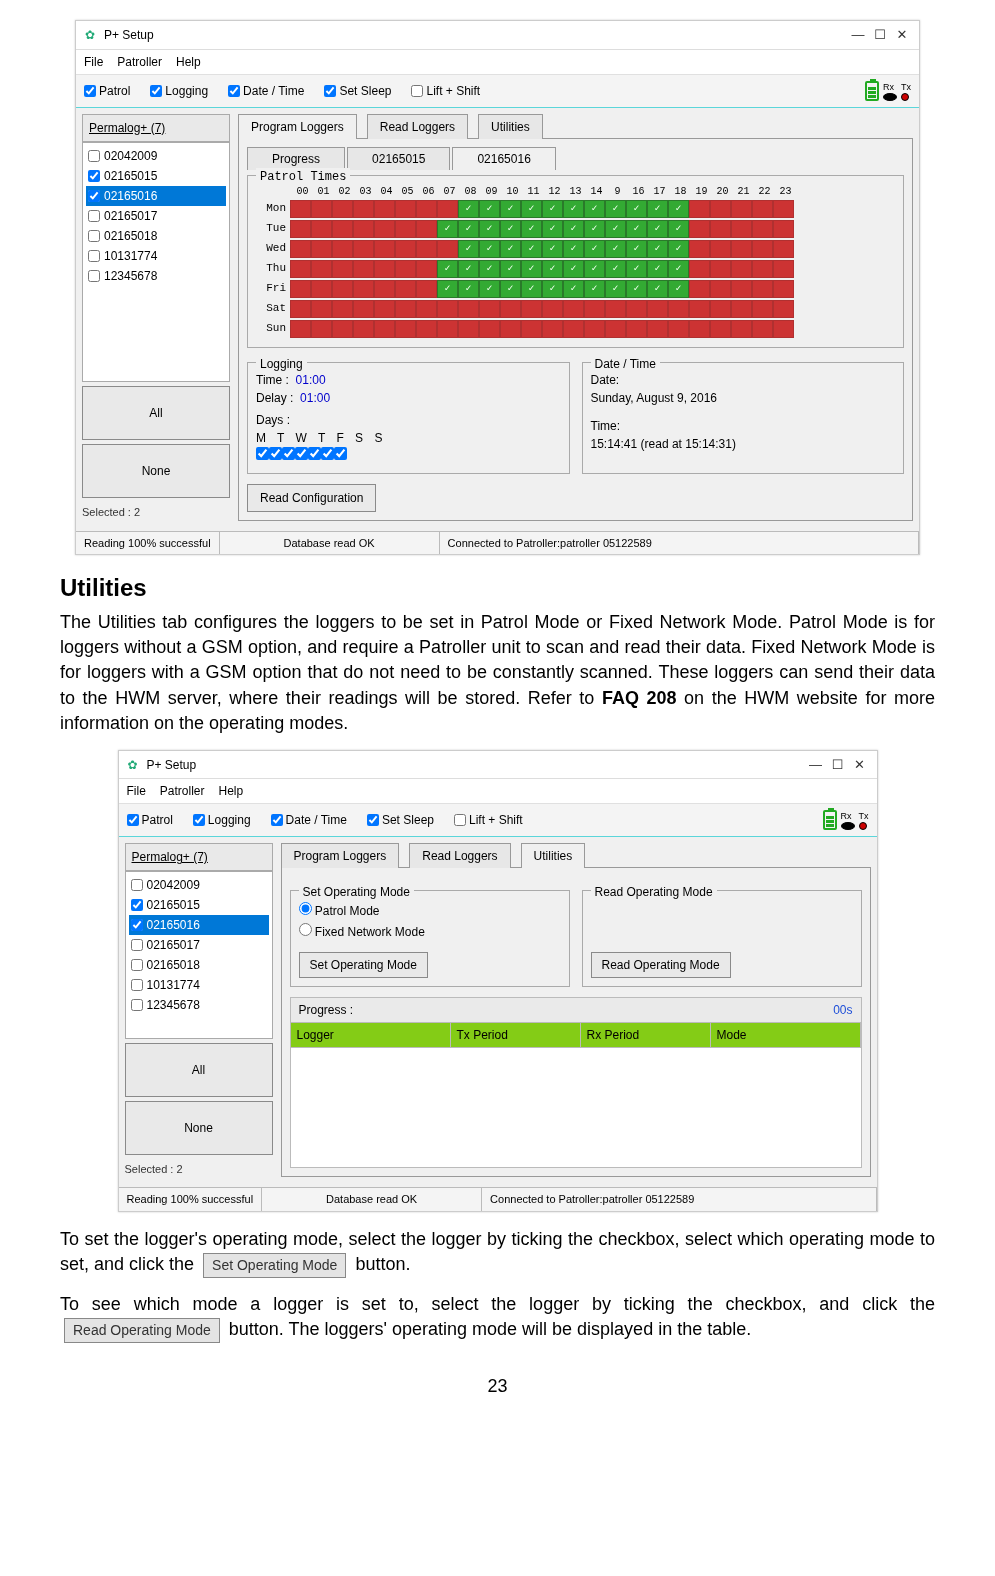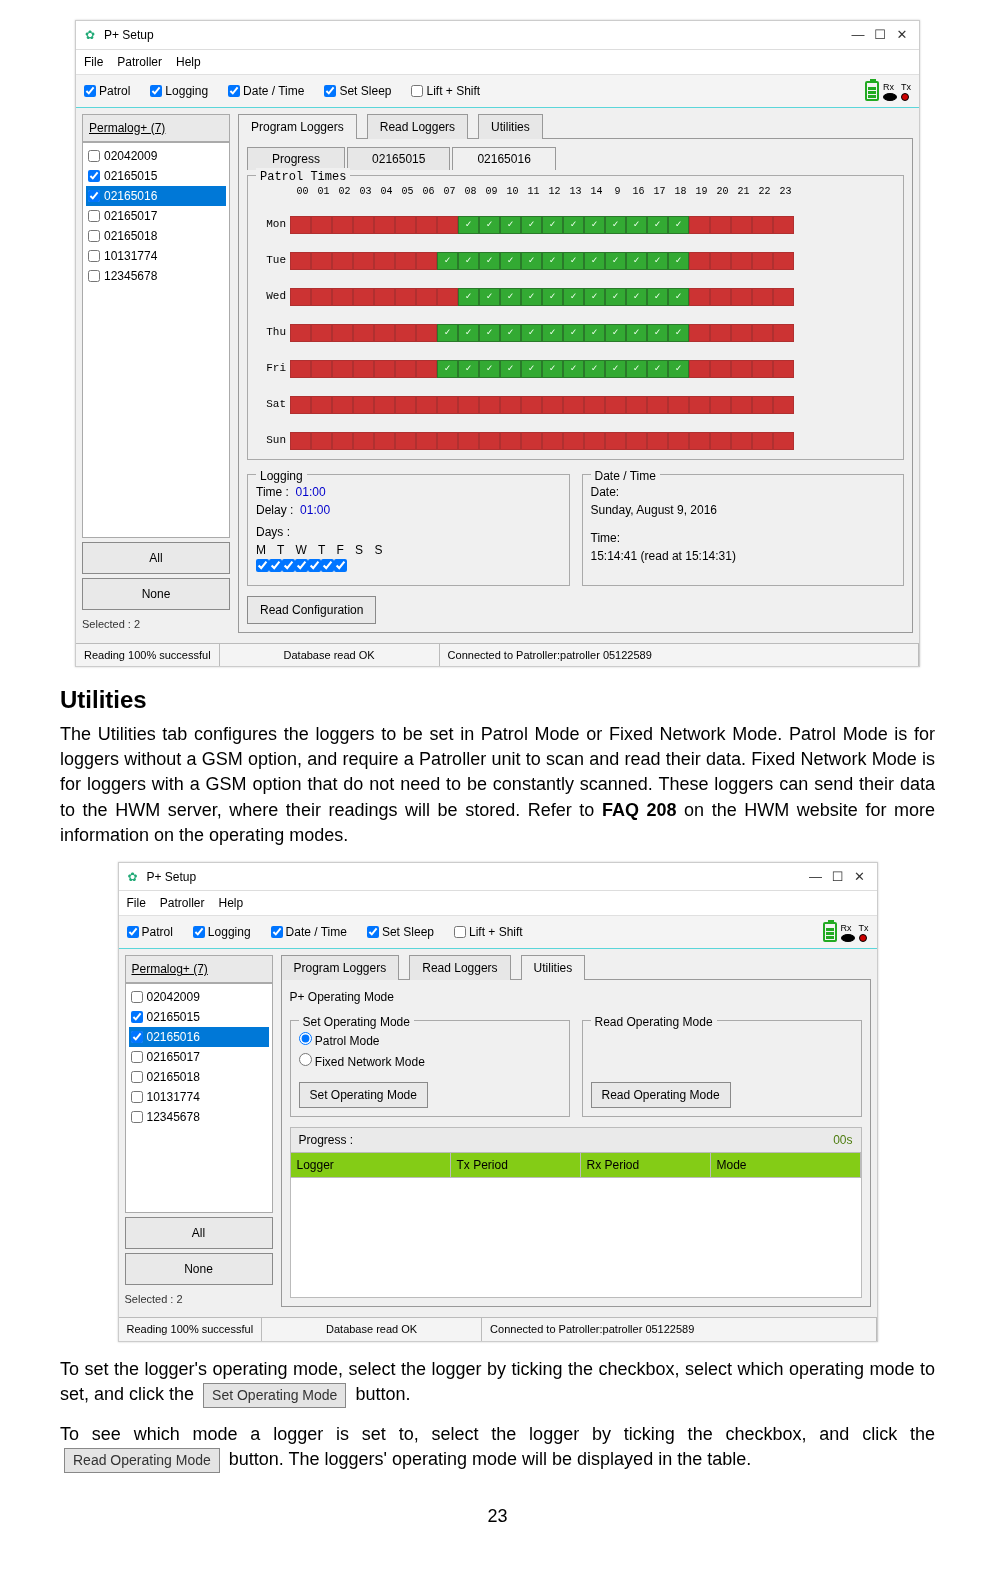"Mon" .pt-row { margin-top: 16px -> none }
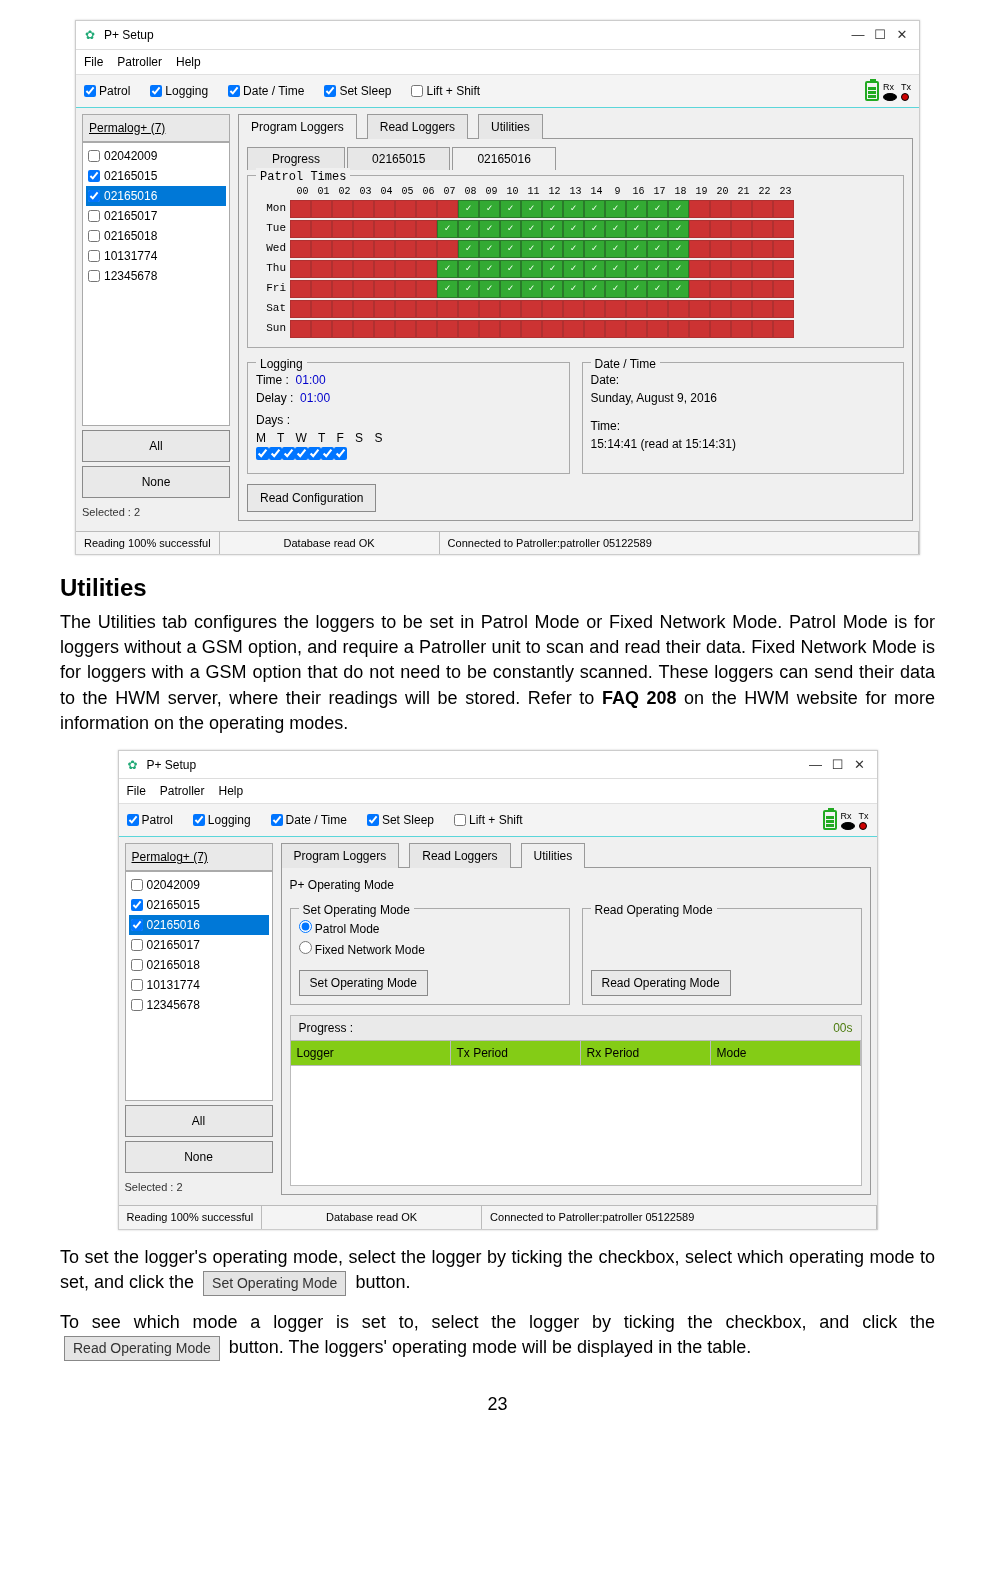"All" .btn { padding: 6px 0 -> 17px 0 }
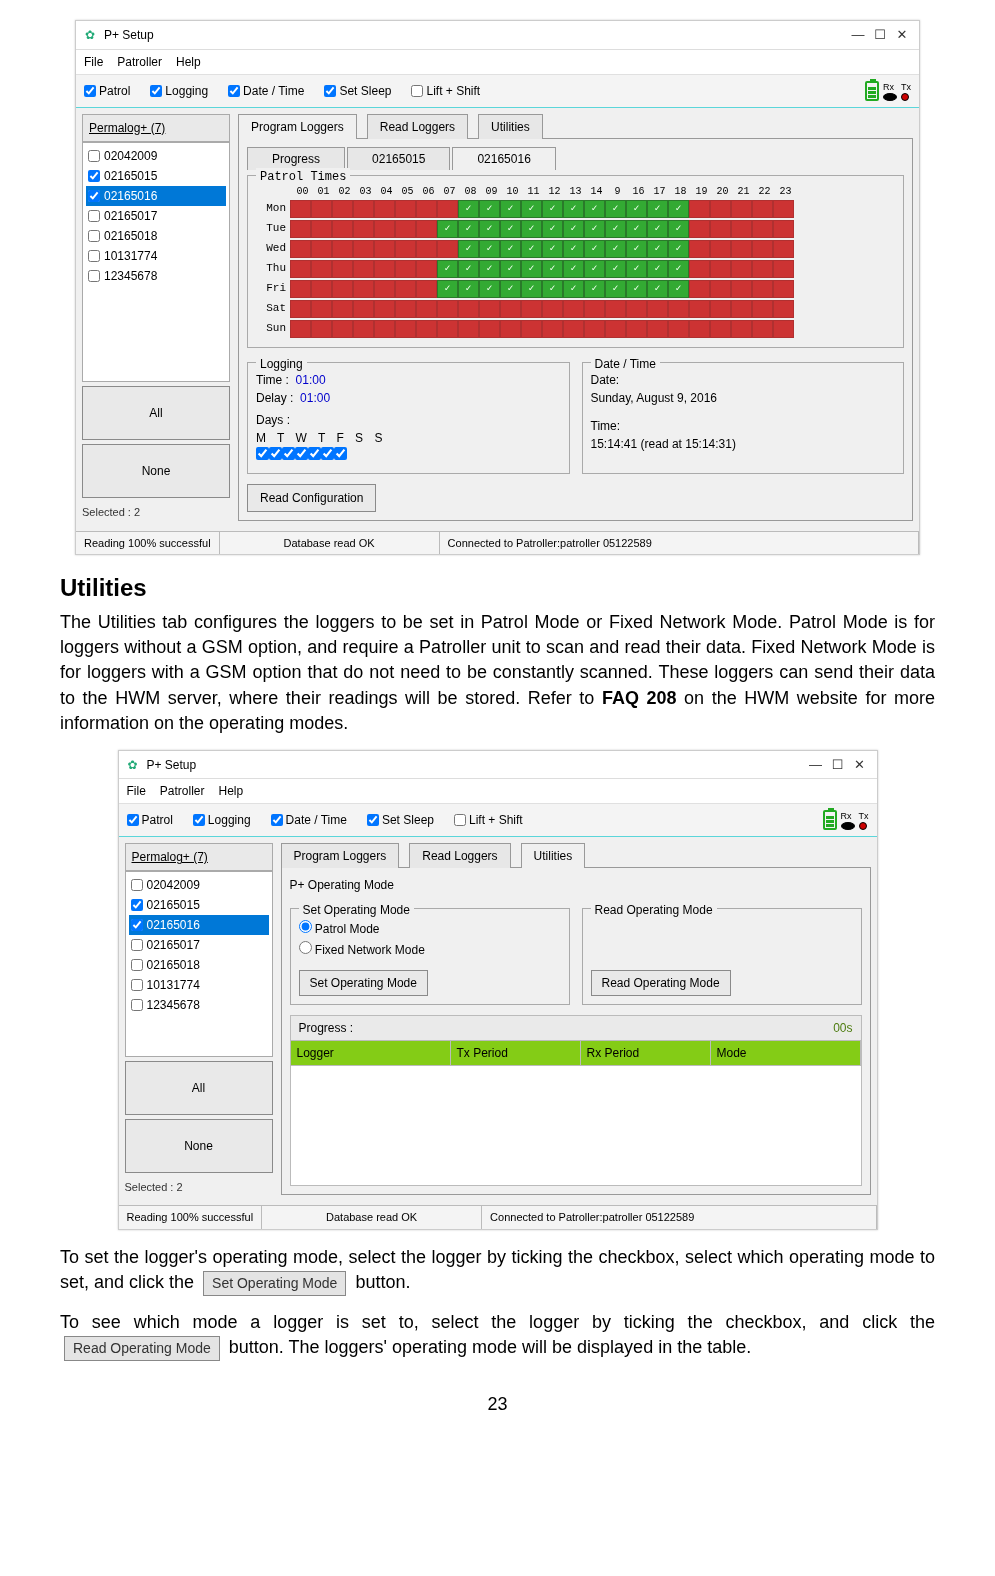"P+ Operating Mode" div { html: <div>P+ Operating Mode</div> -> none }
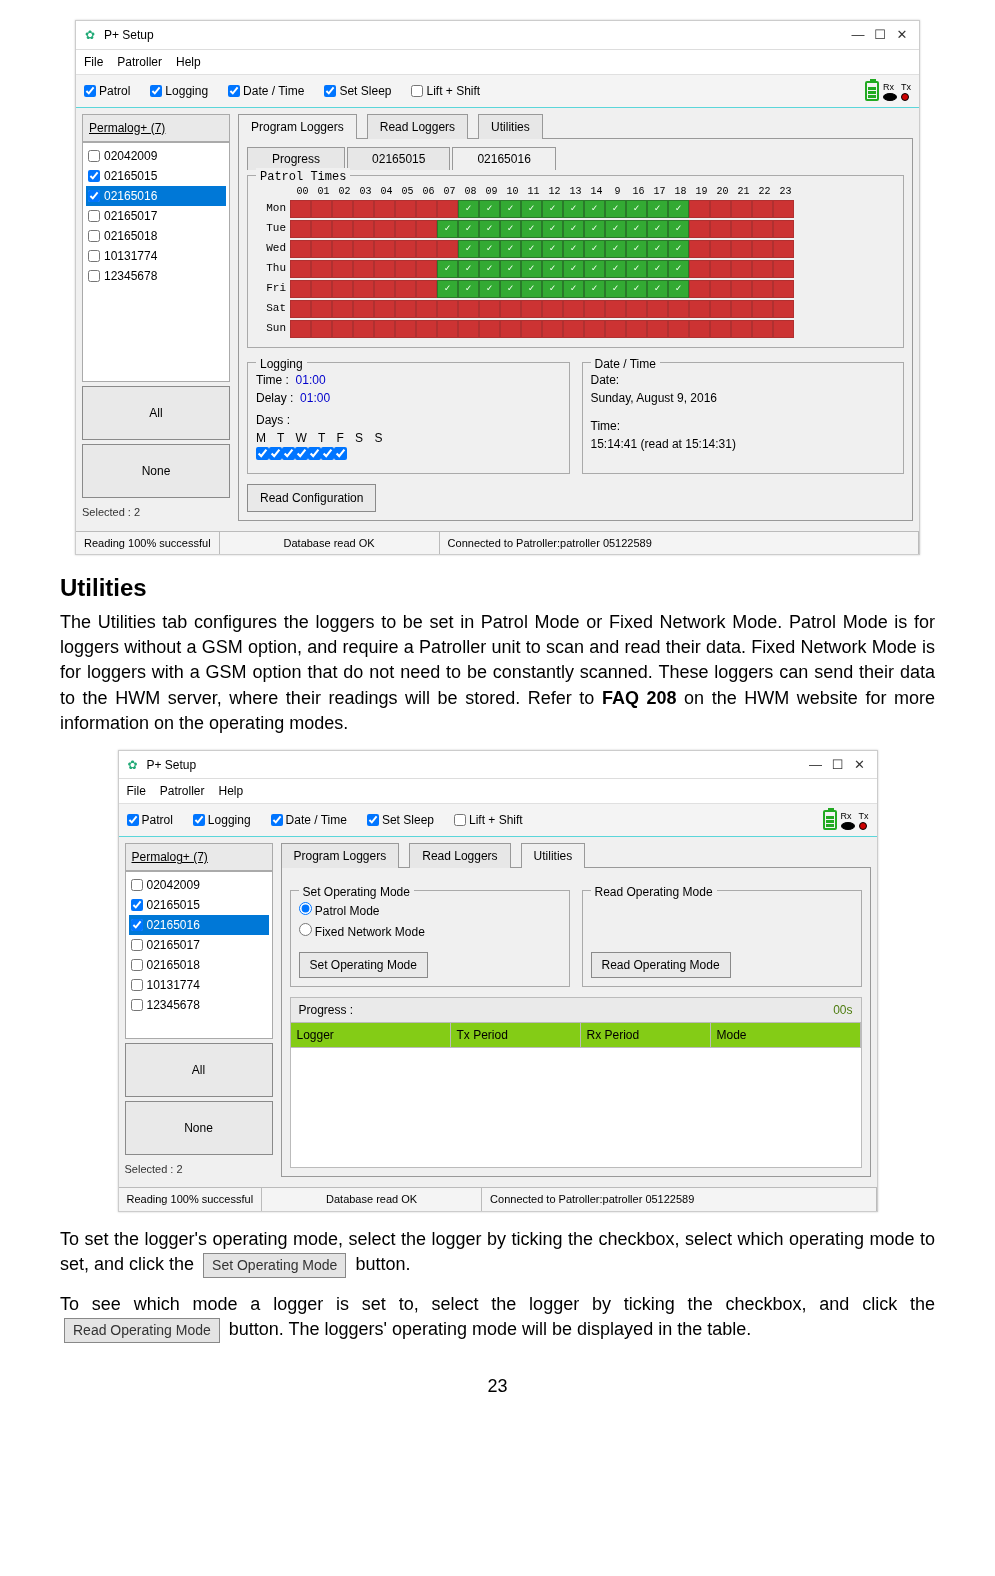"00s" .progress-hdr .time { color: #4d7c0f -> #1d4ed8 }
